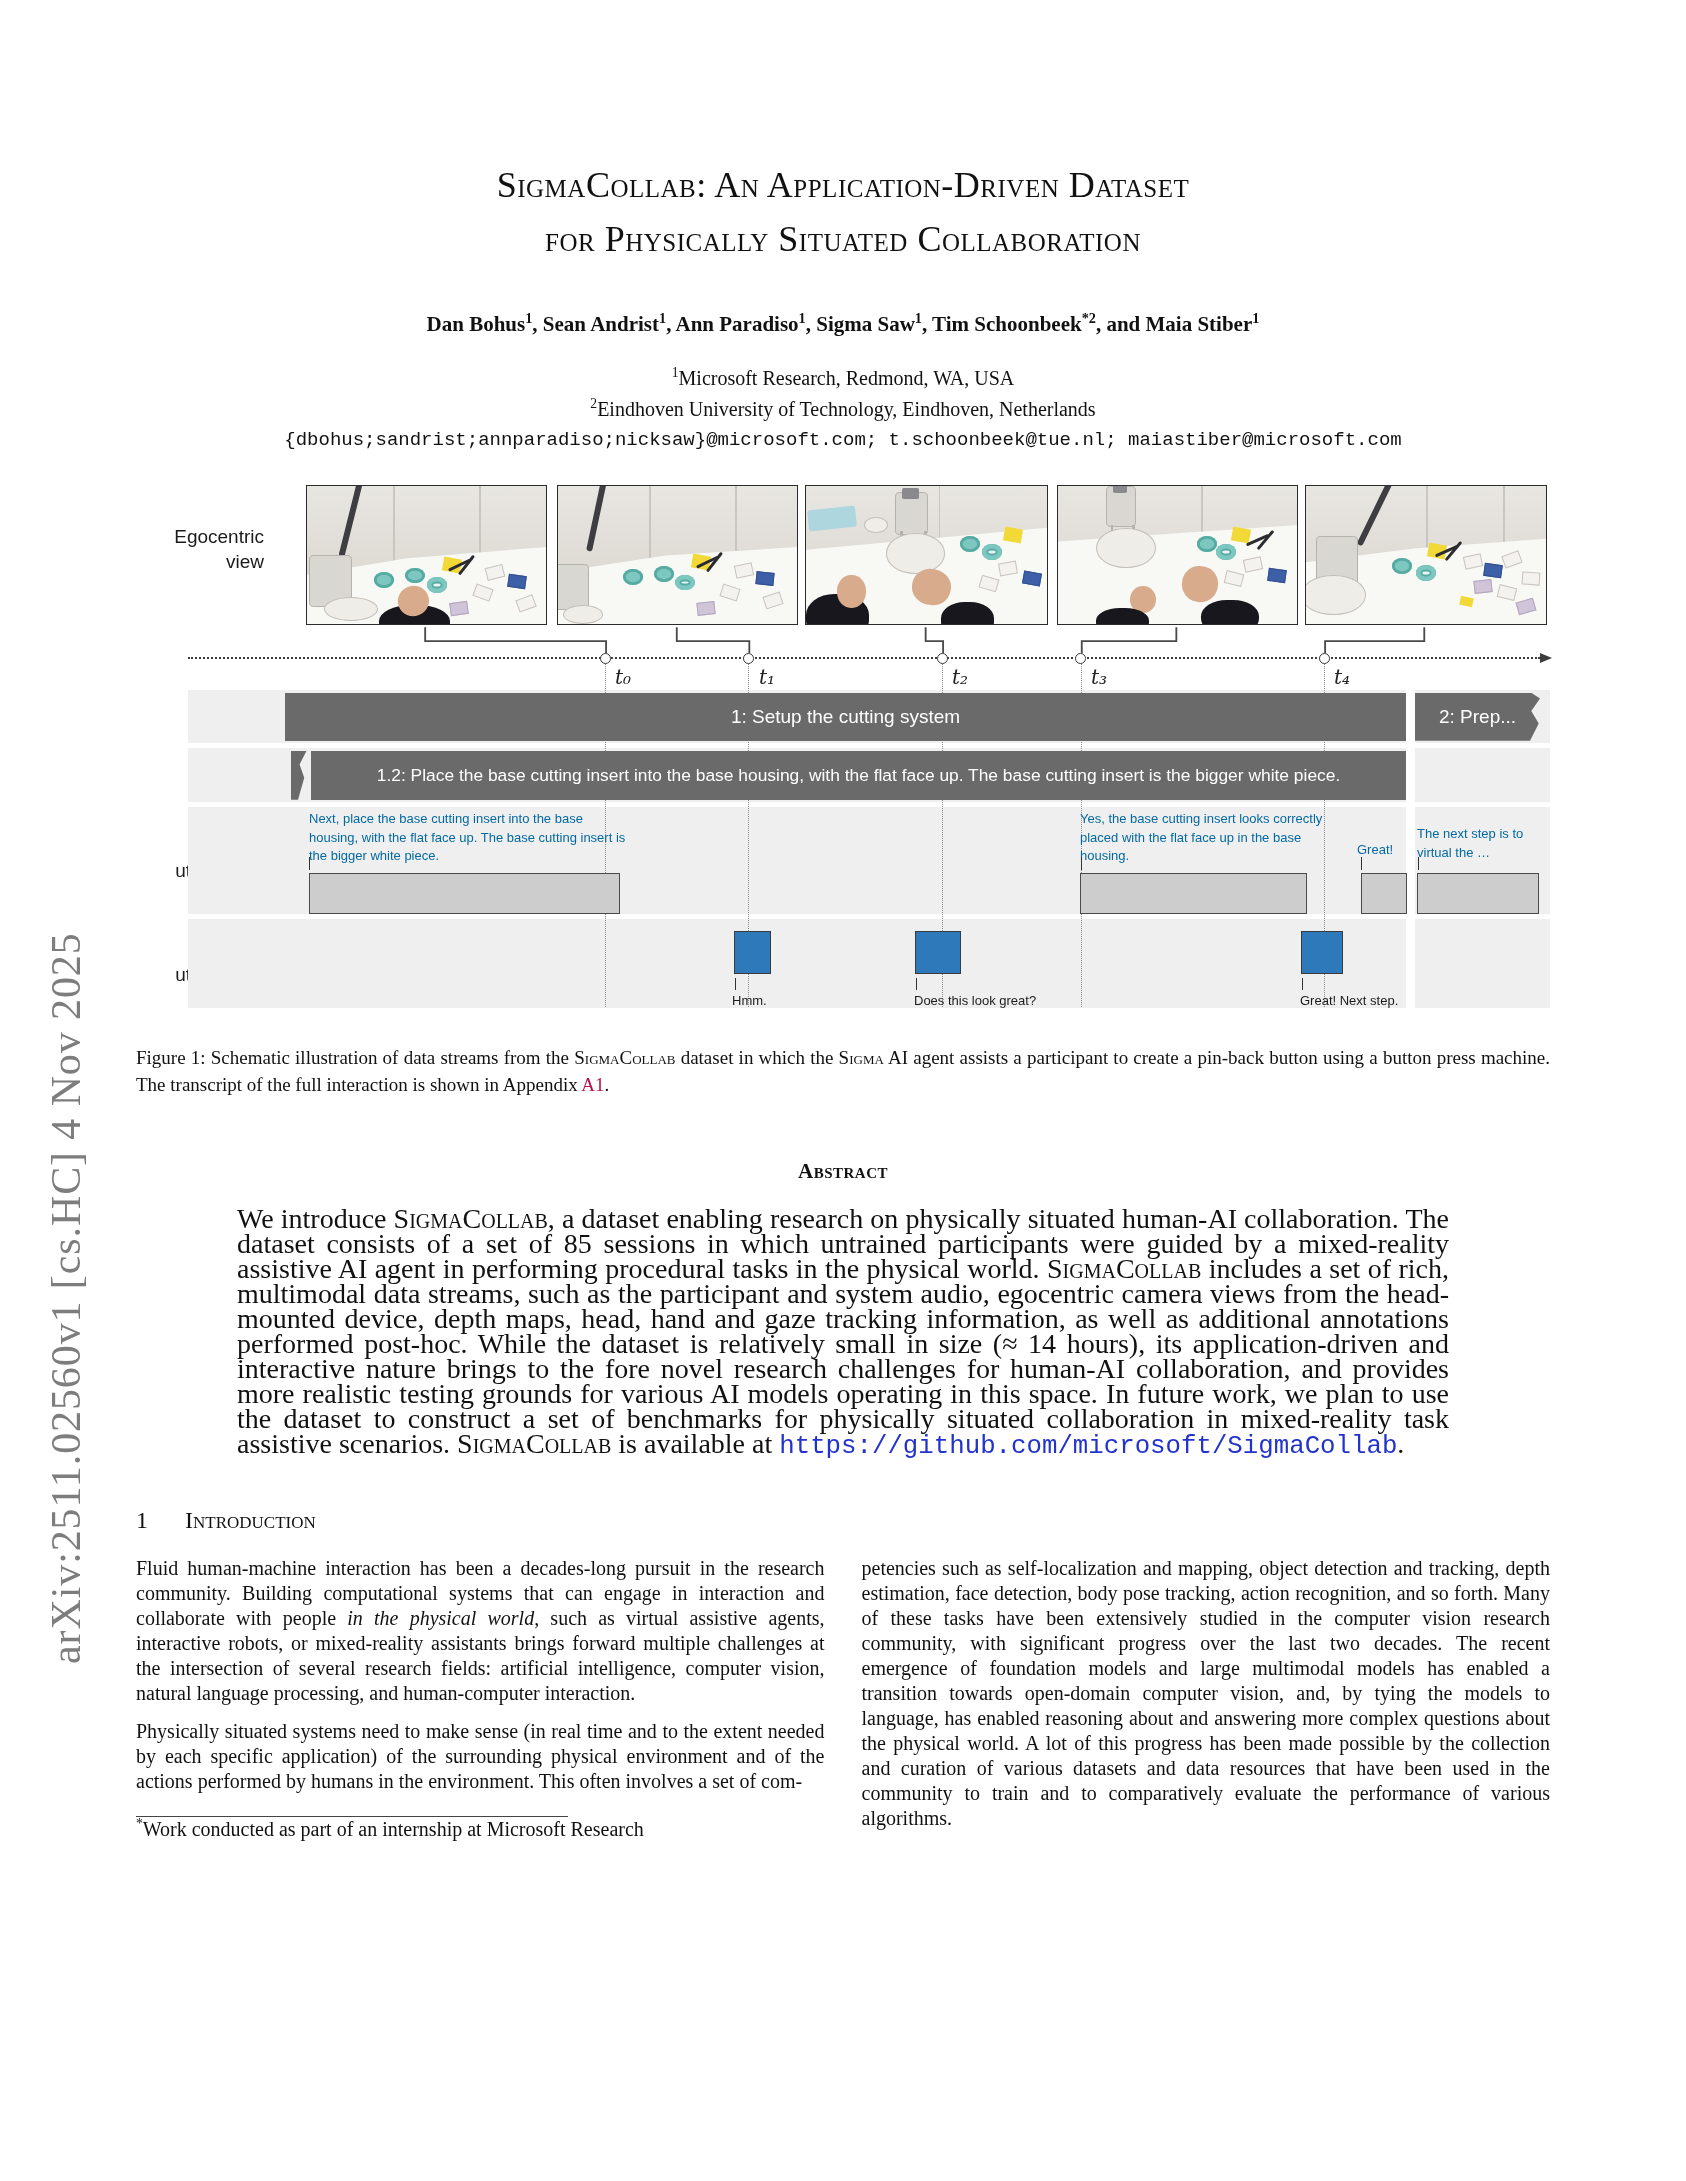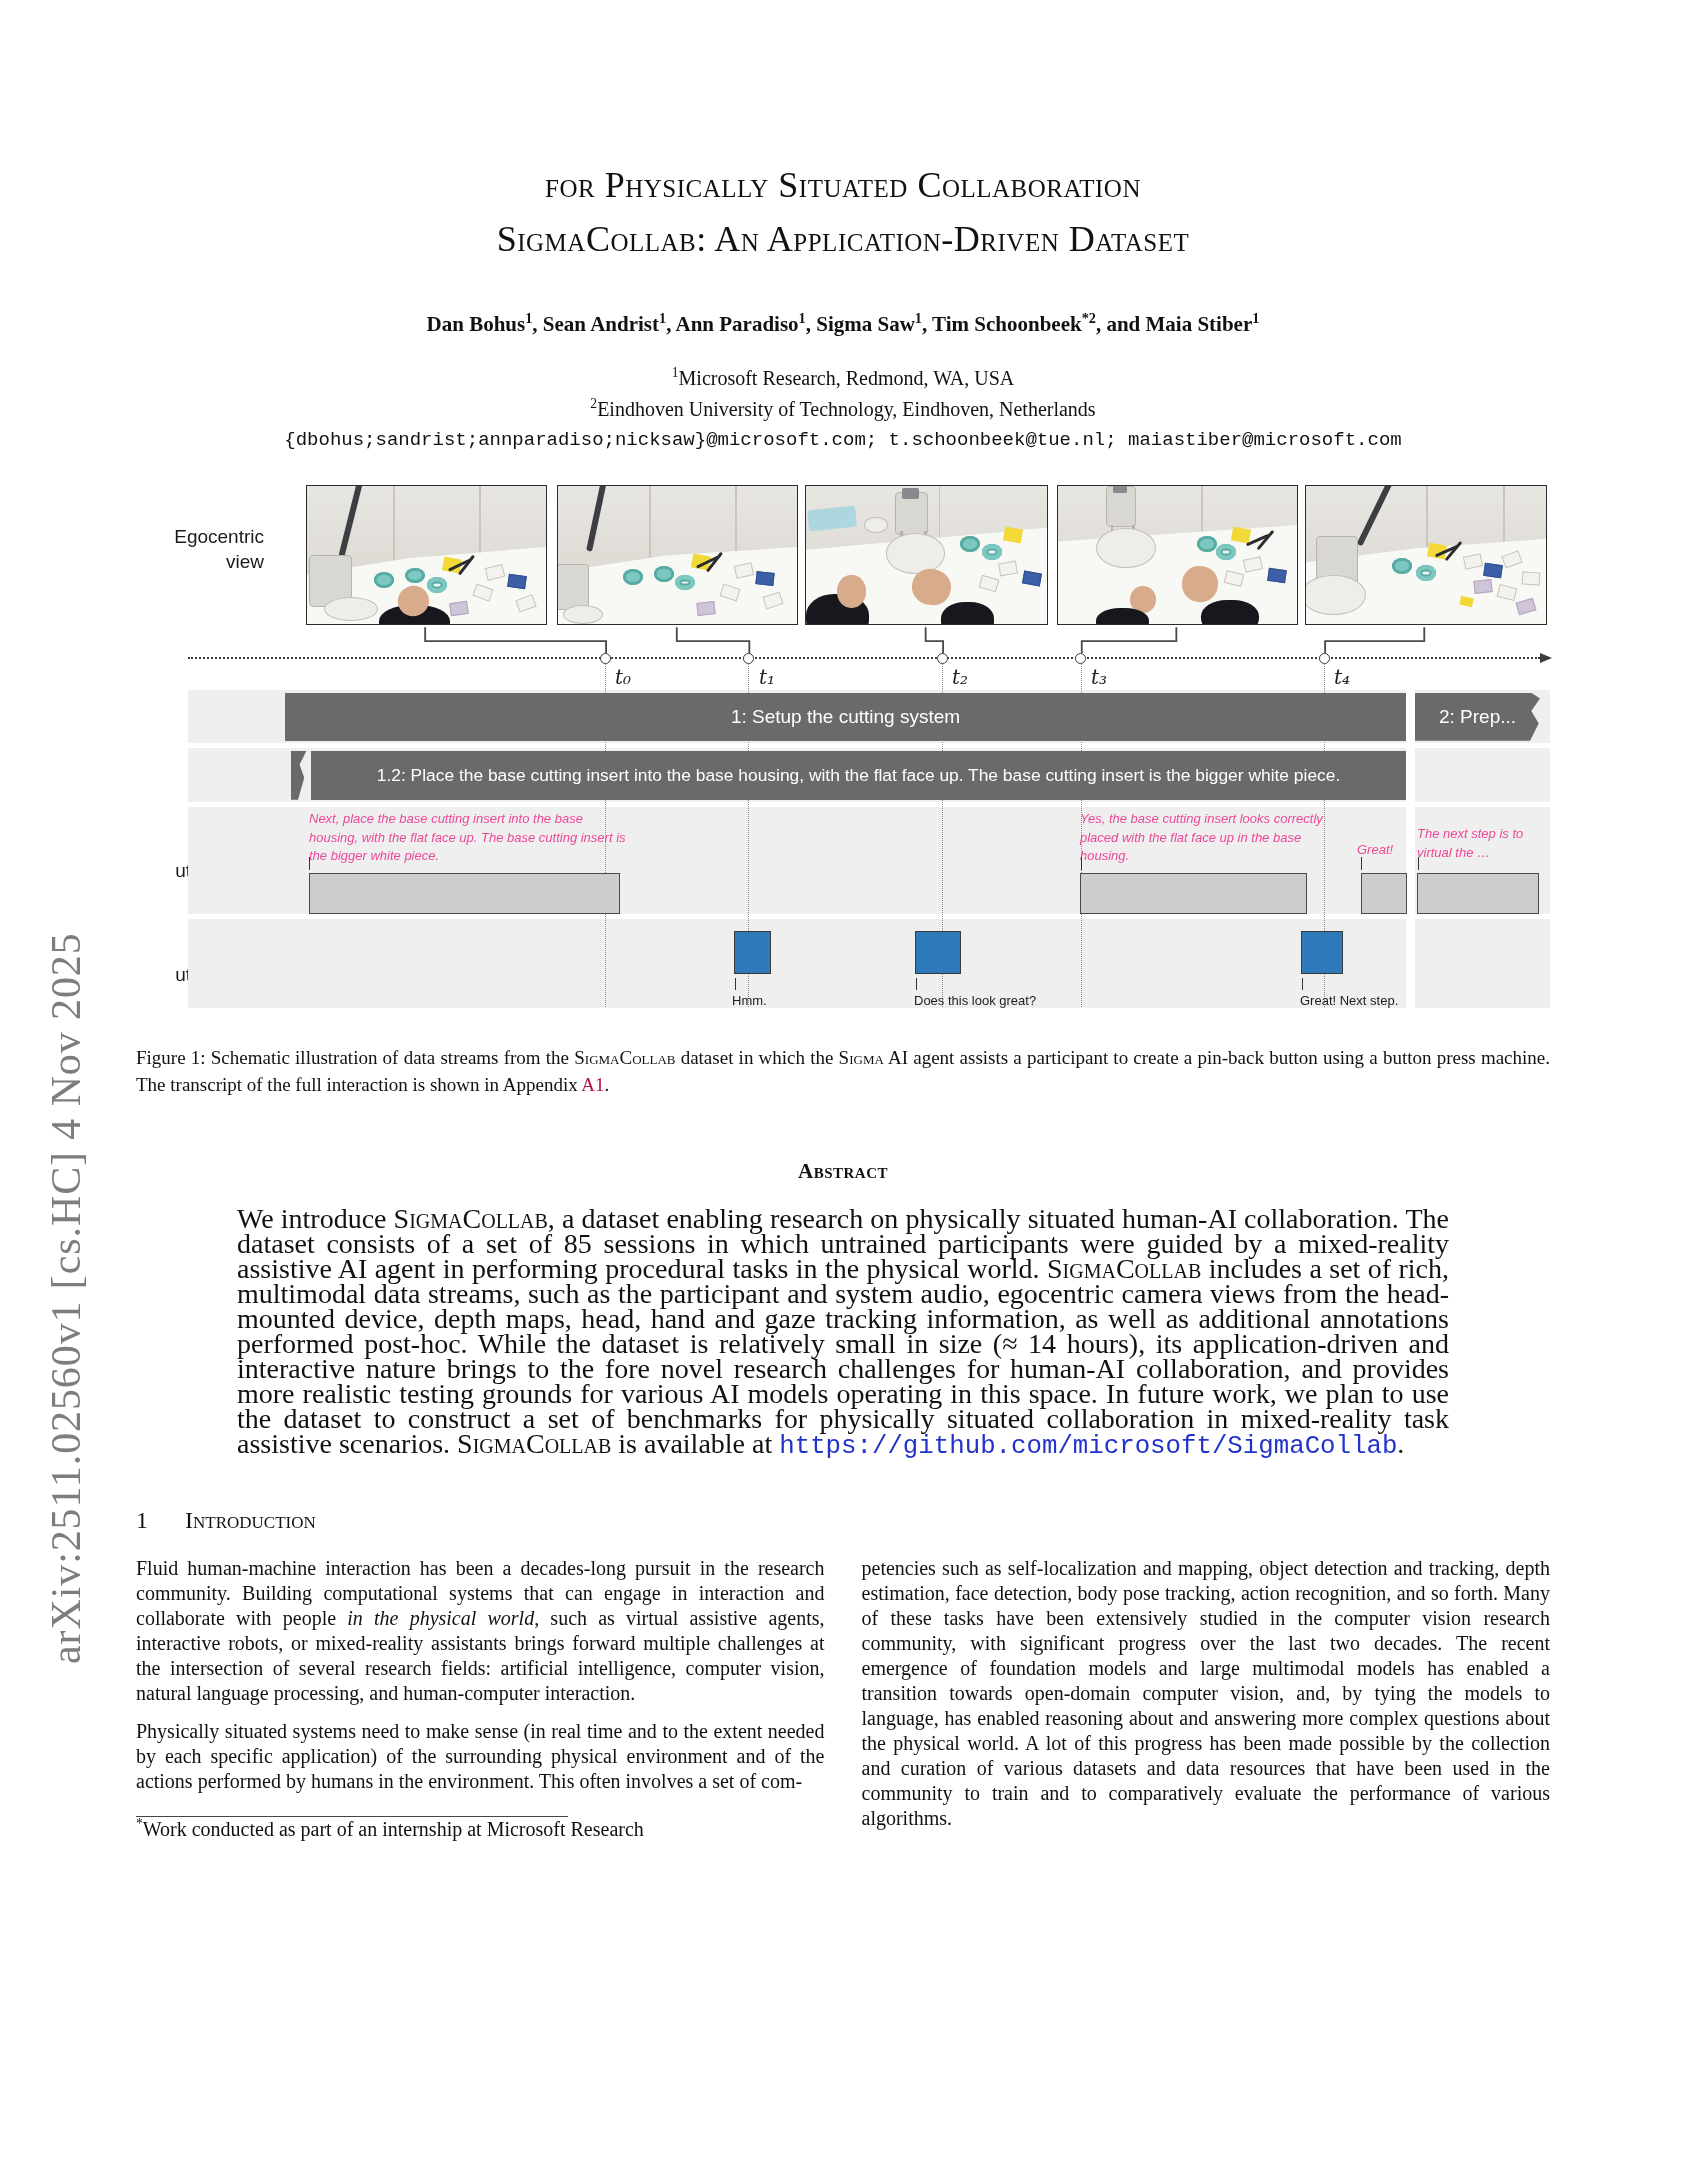"for Physically Situated Collaboration" span { order: before "SigmaCollab: An Application-Driven" -> after "SigmaCollab: An Application-Driven" }
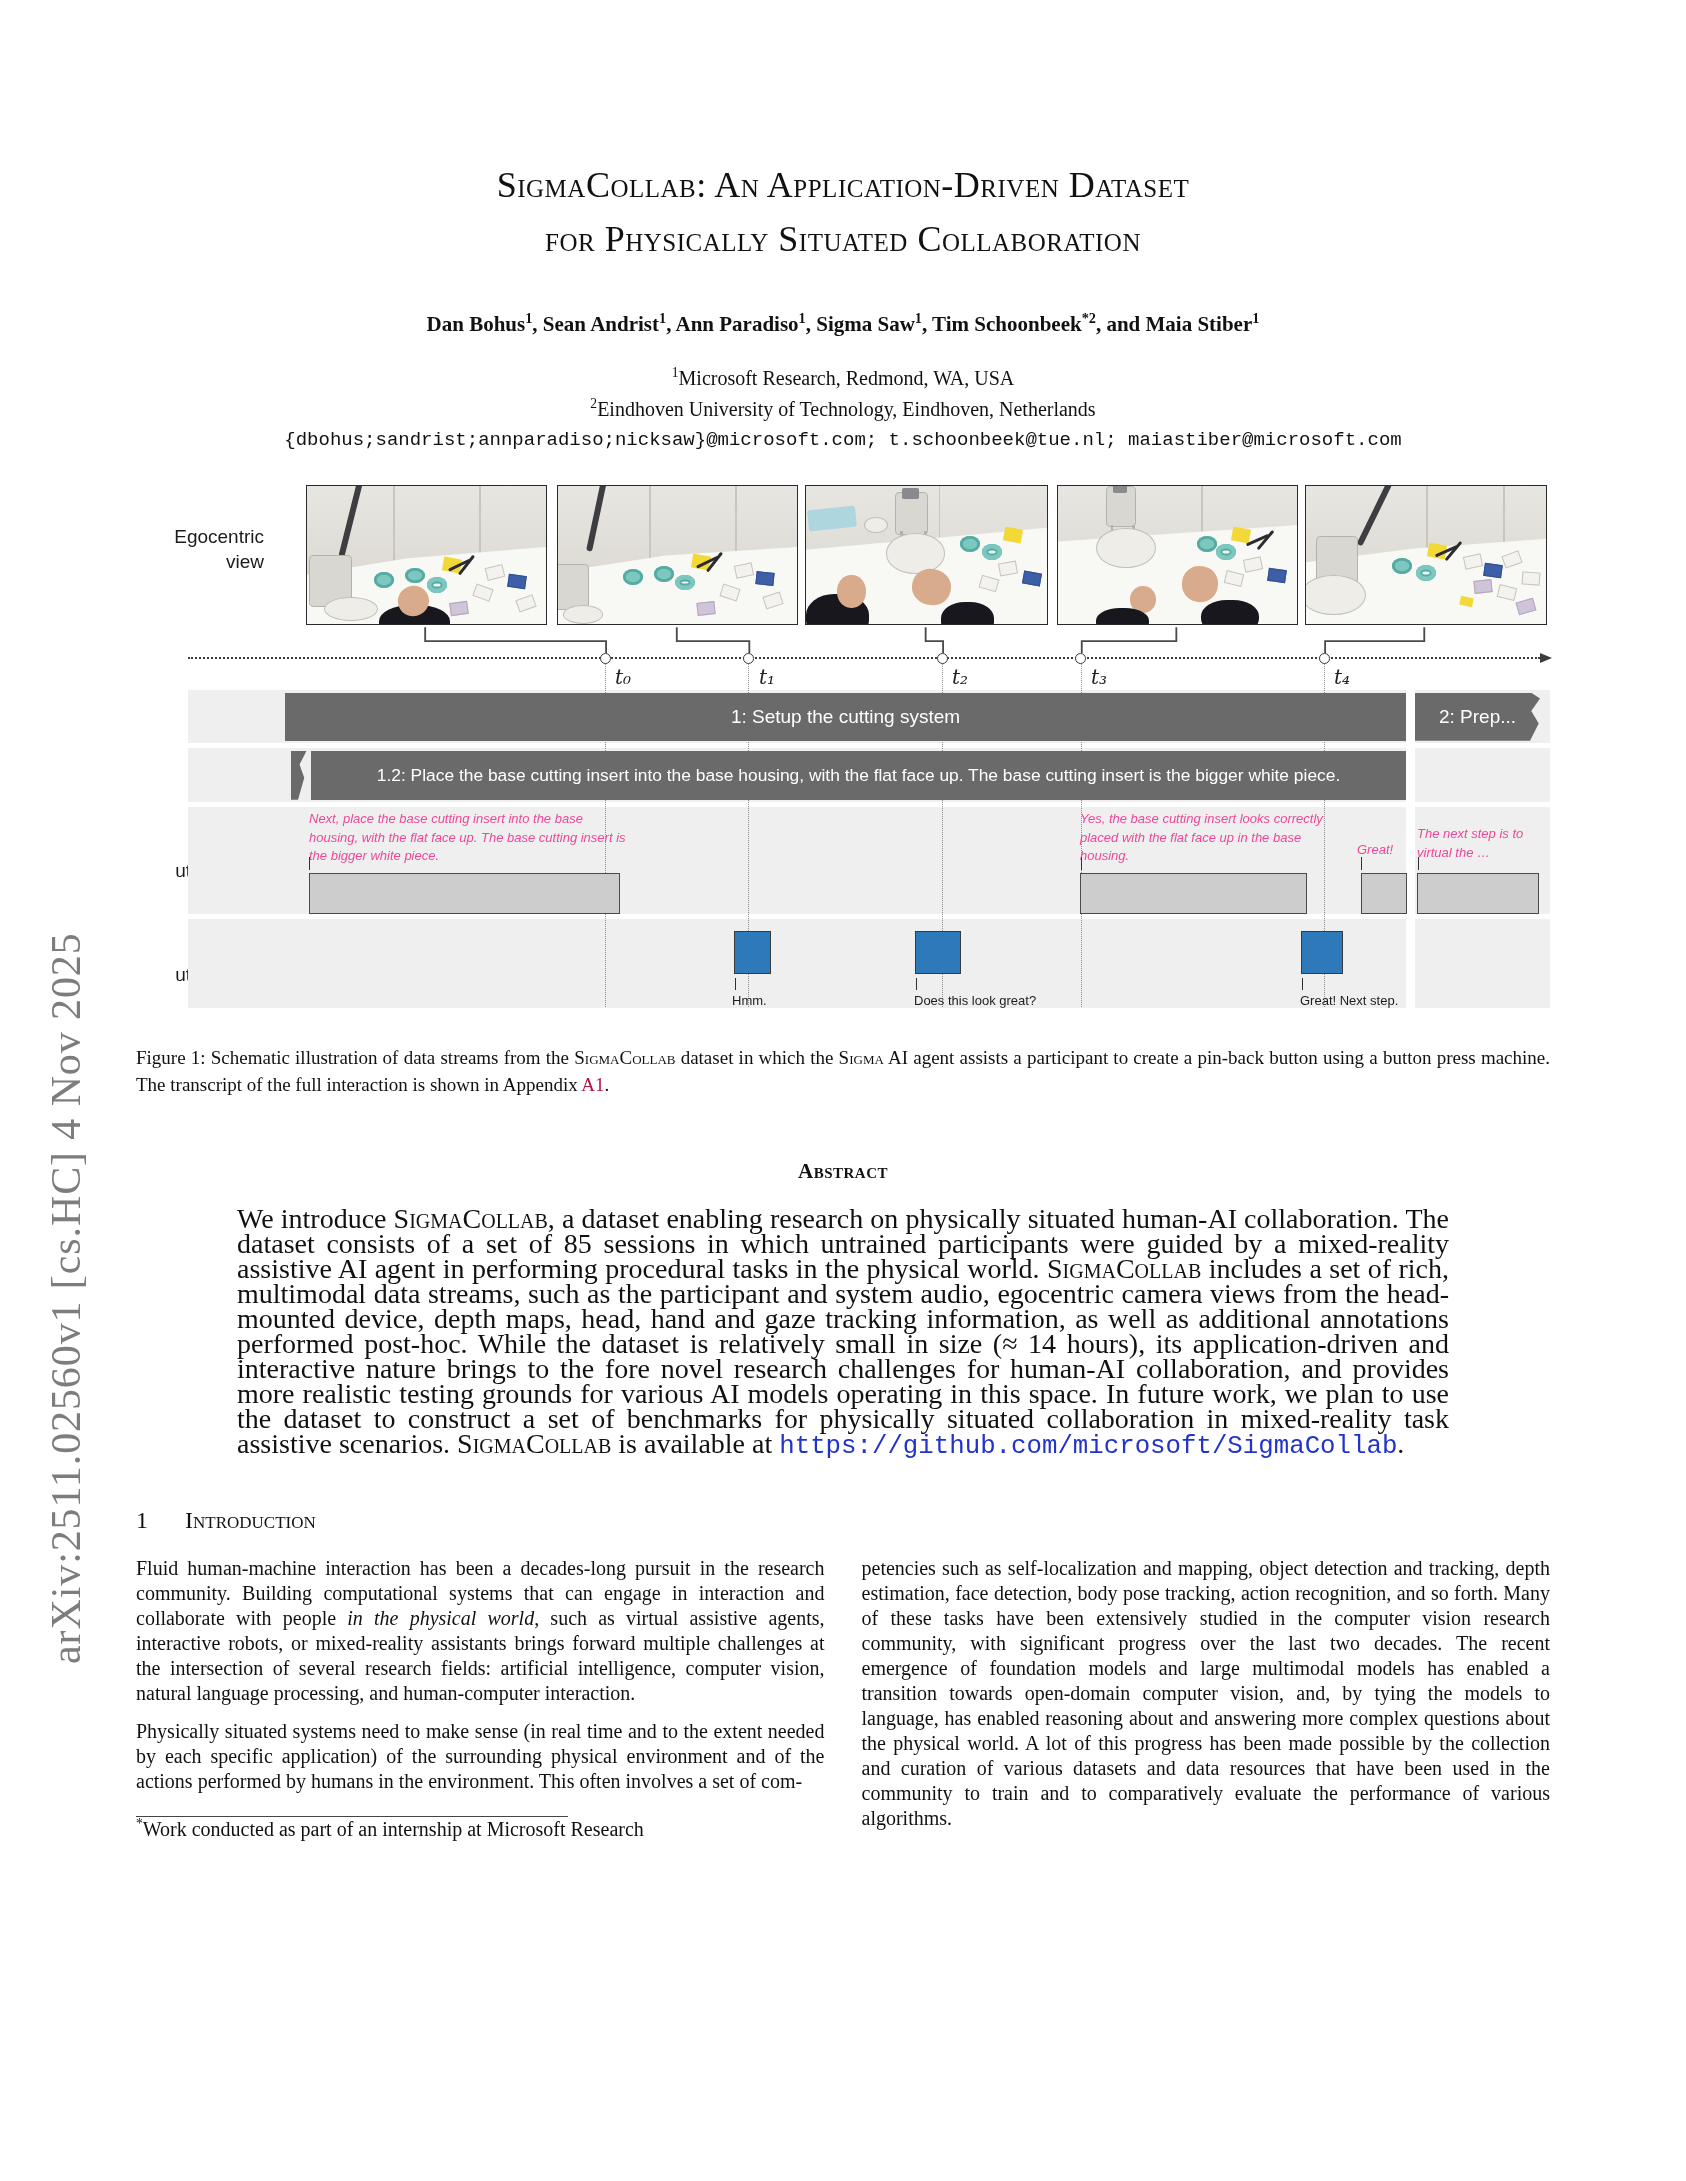"Next, place the base cutting" .sys-text { color: #ec4899 -> #0369a1; font-style: italic -> none }
